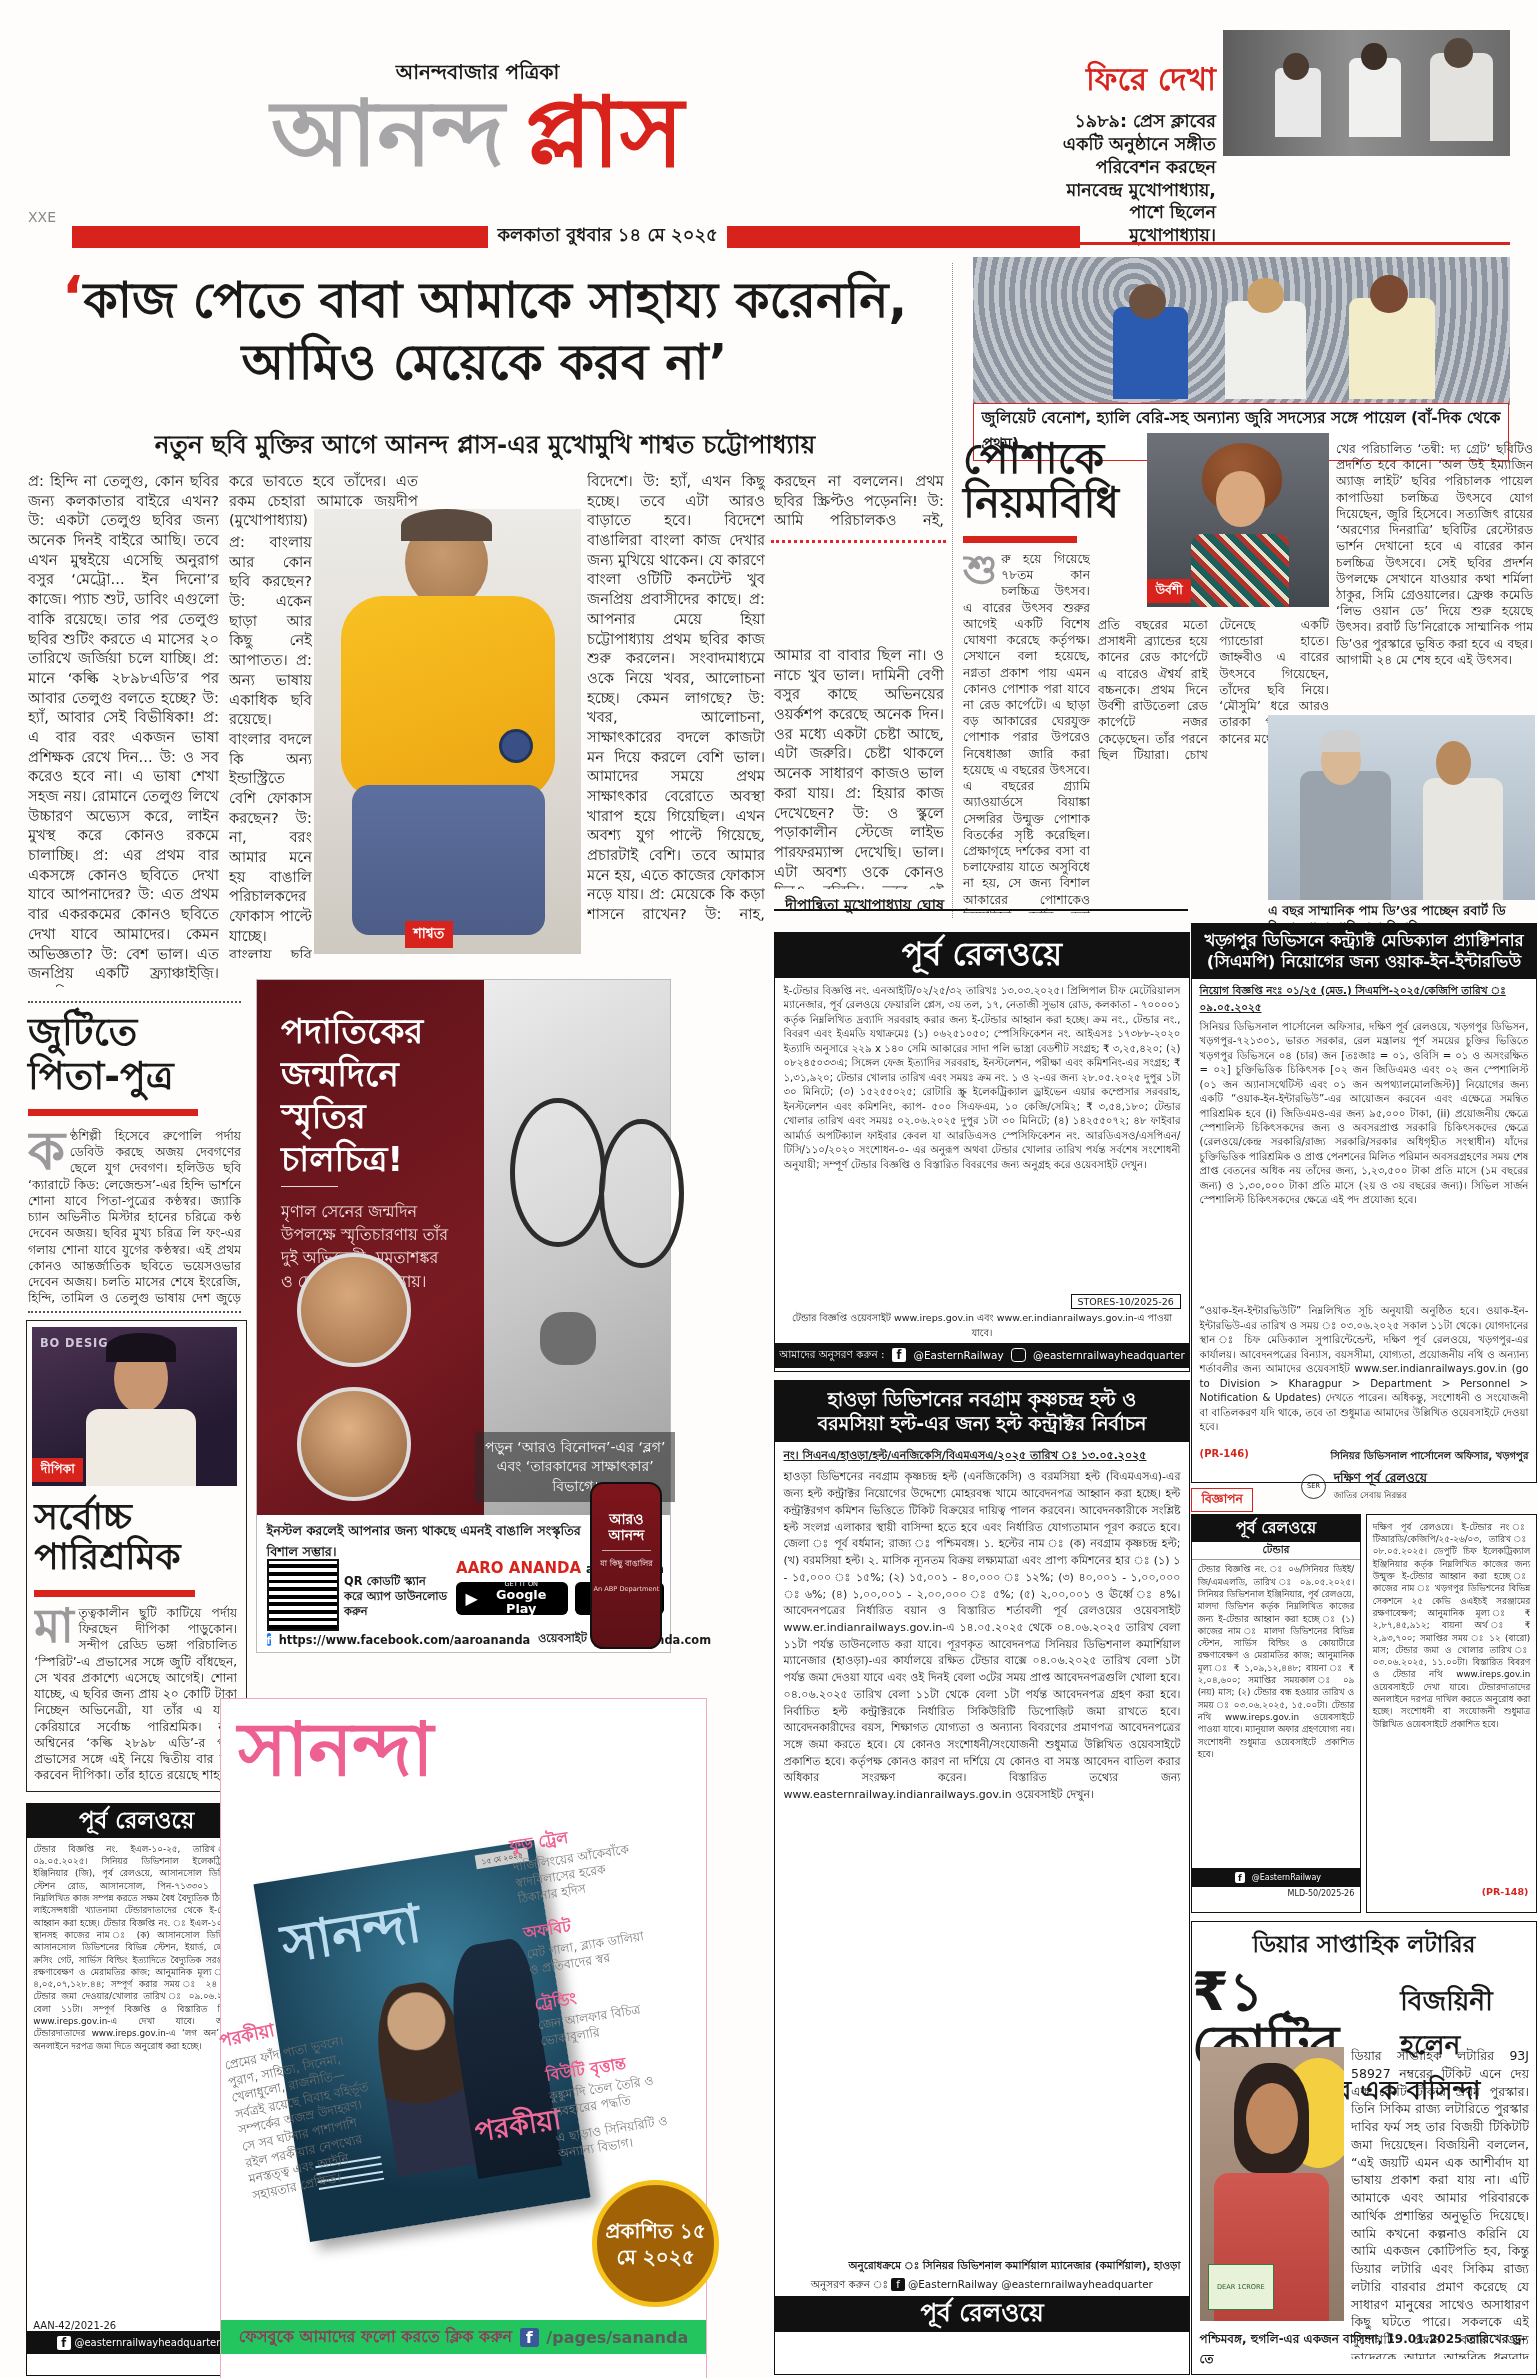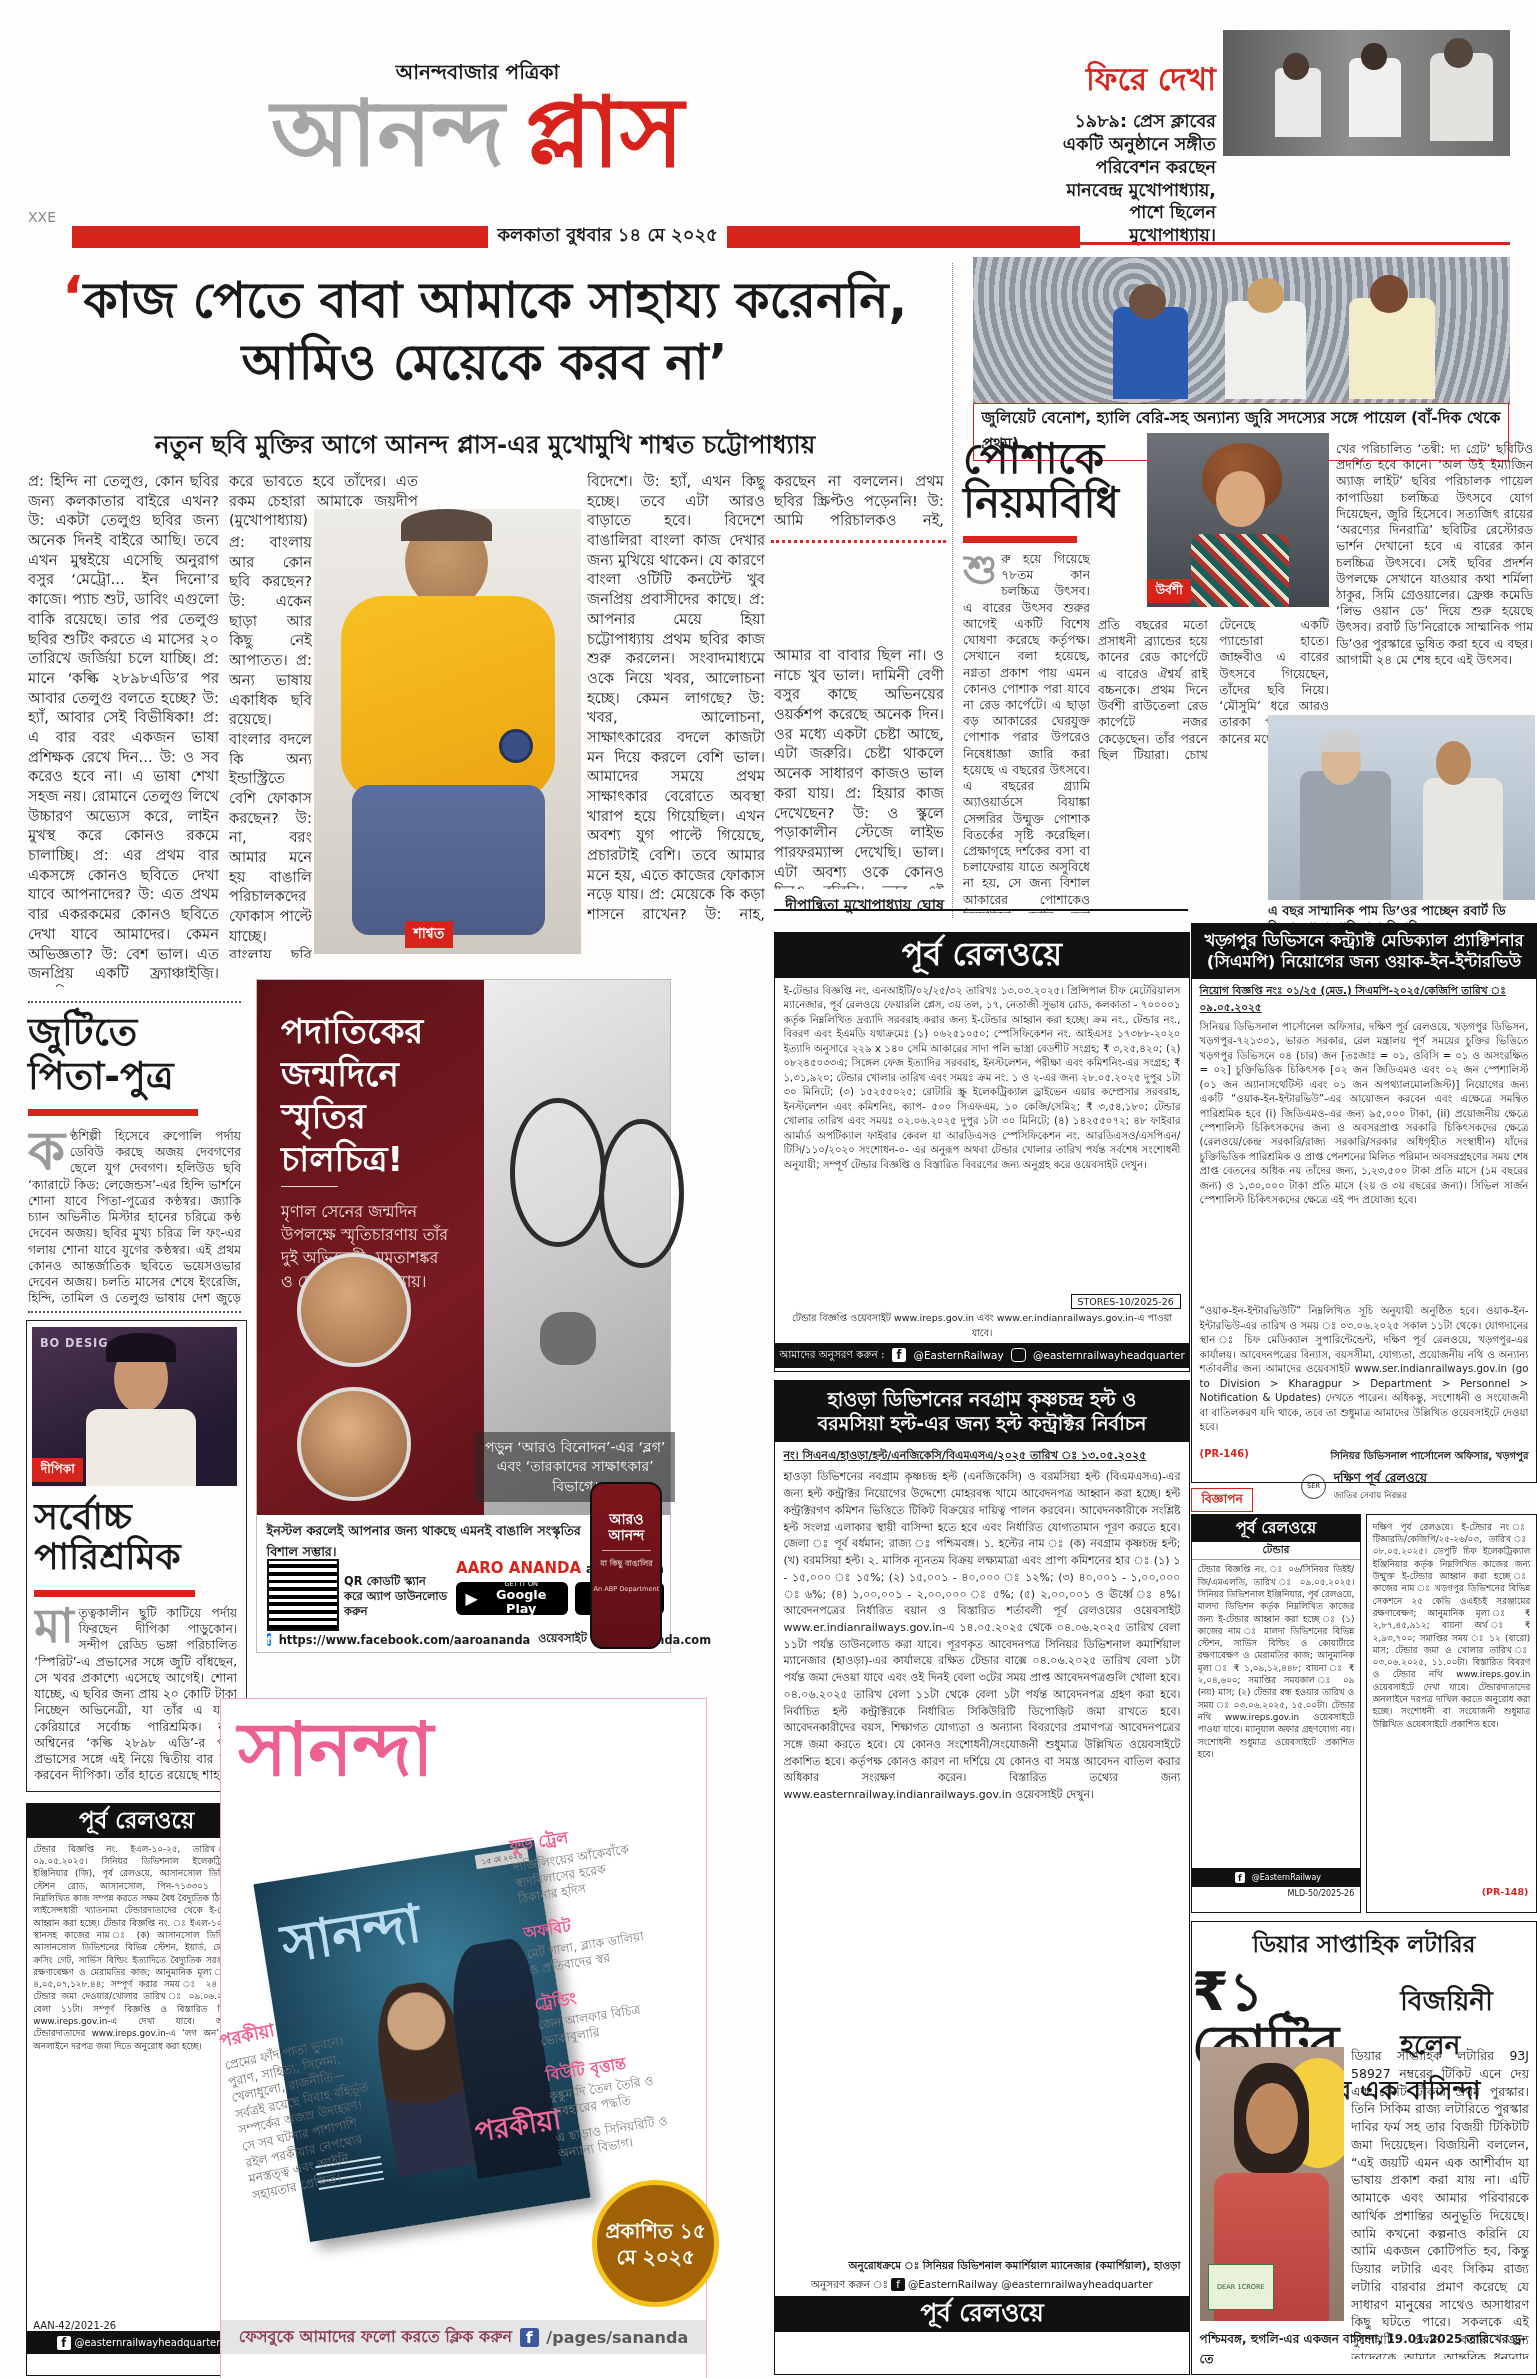"ফেসবুকে আমাদের ফলো করতে ক্লিক" div.abs { background: #e5e5e5 -> #22c55e }
